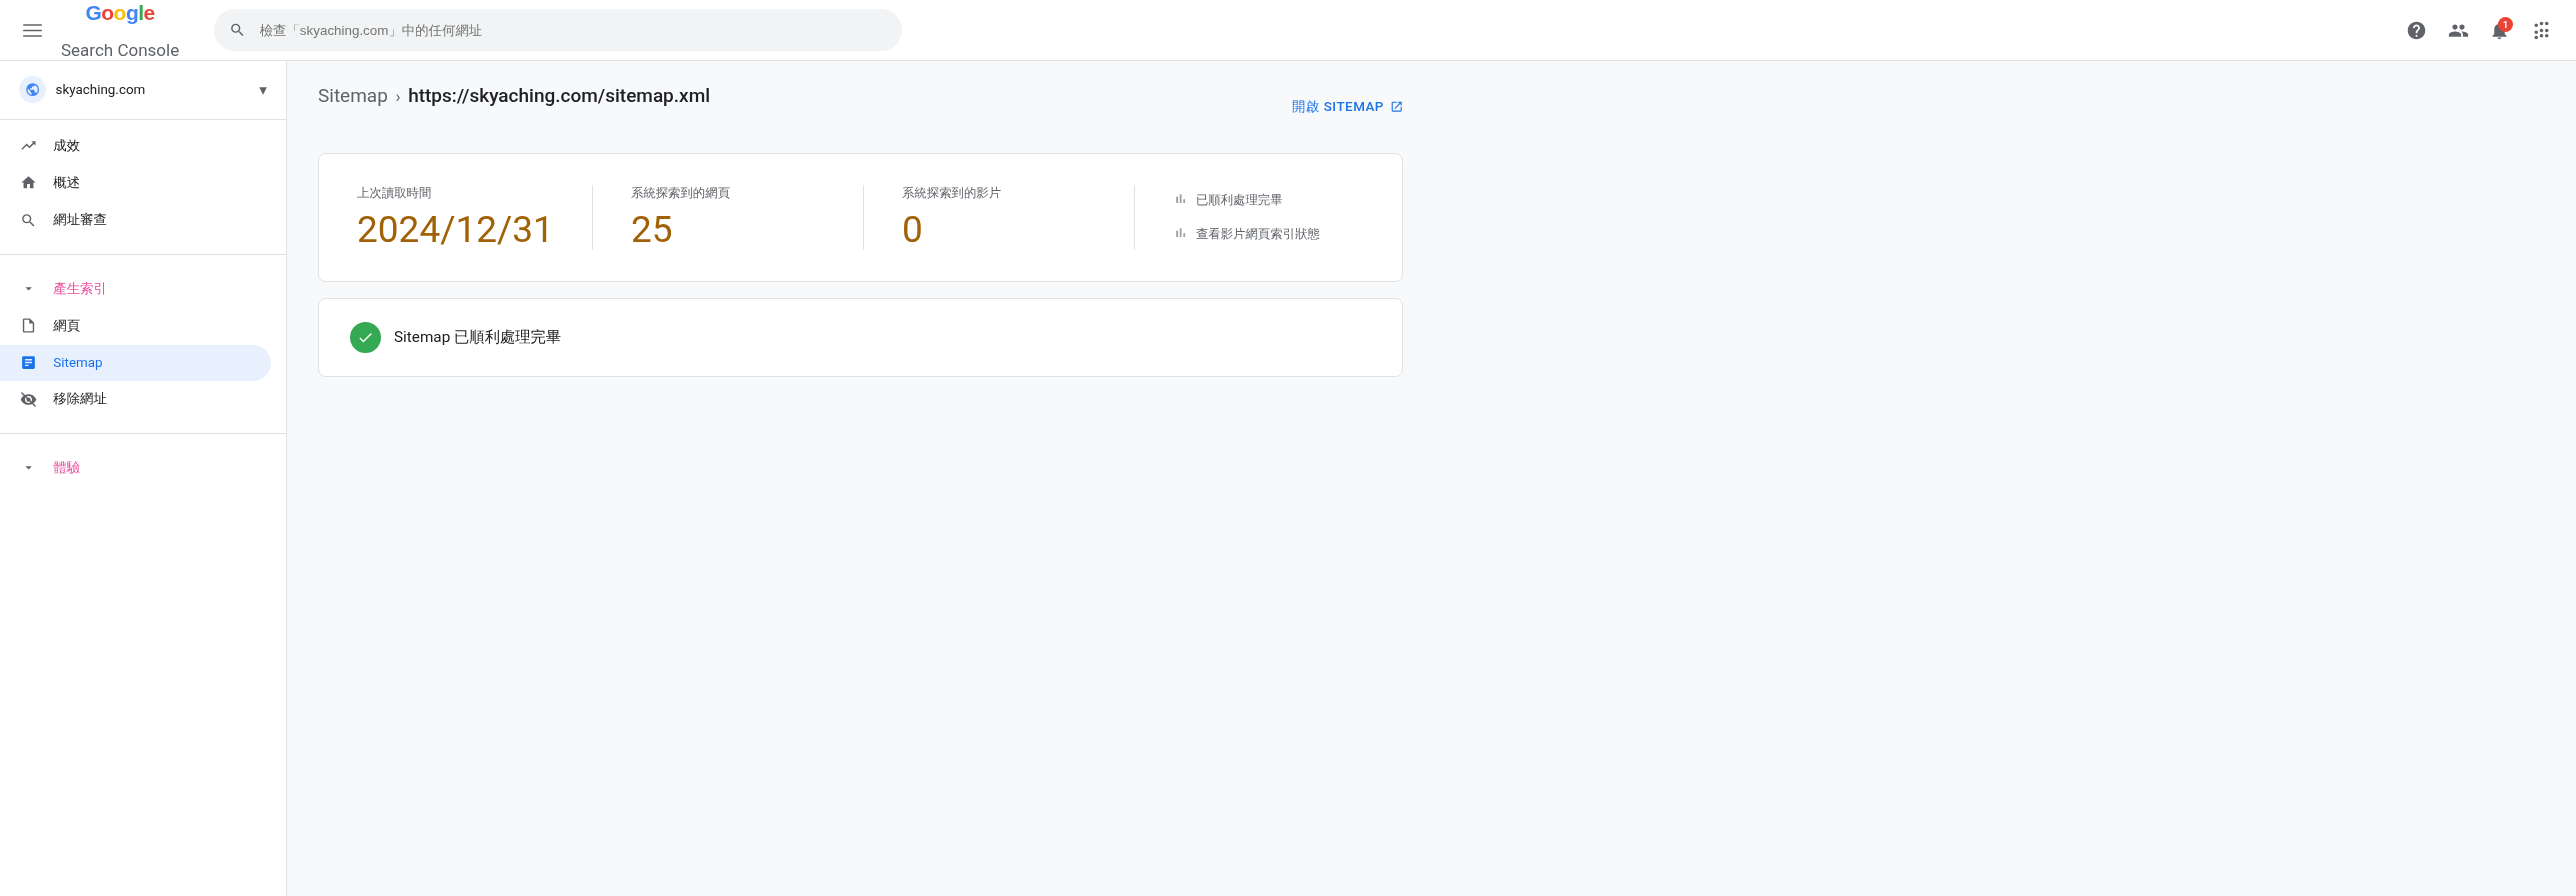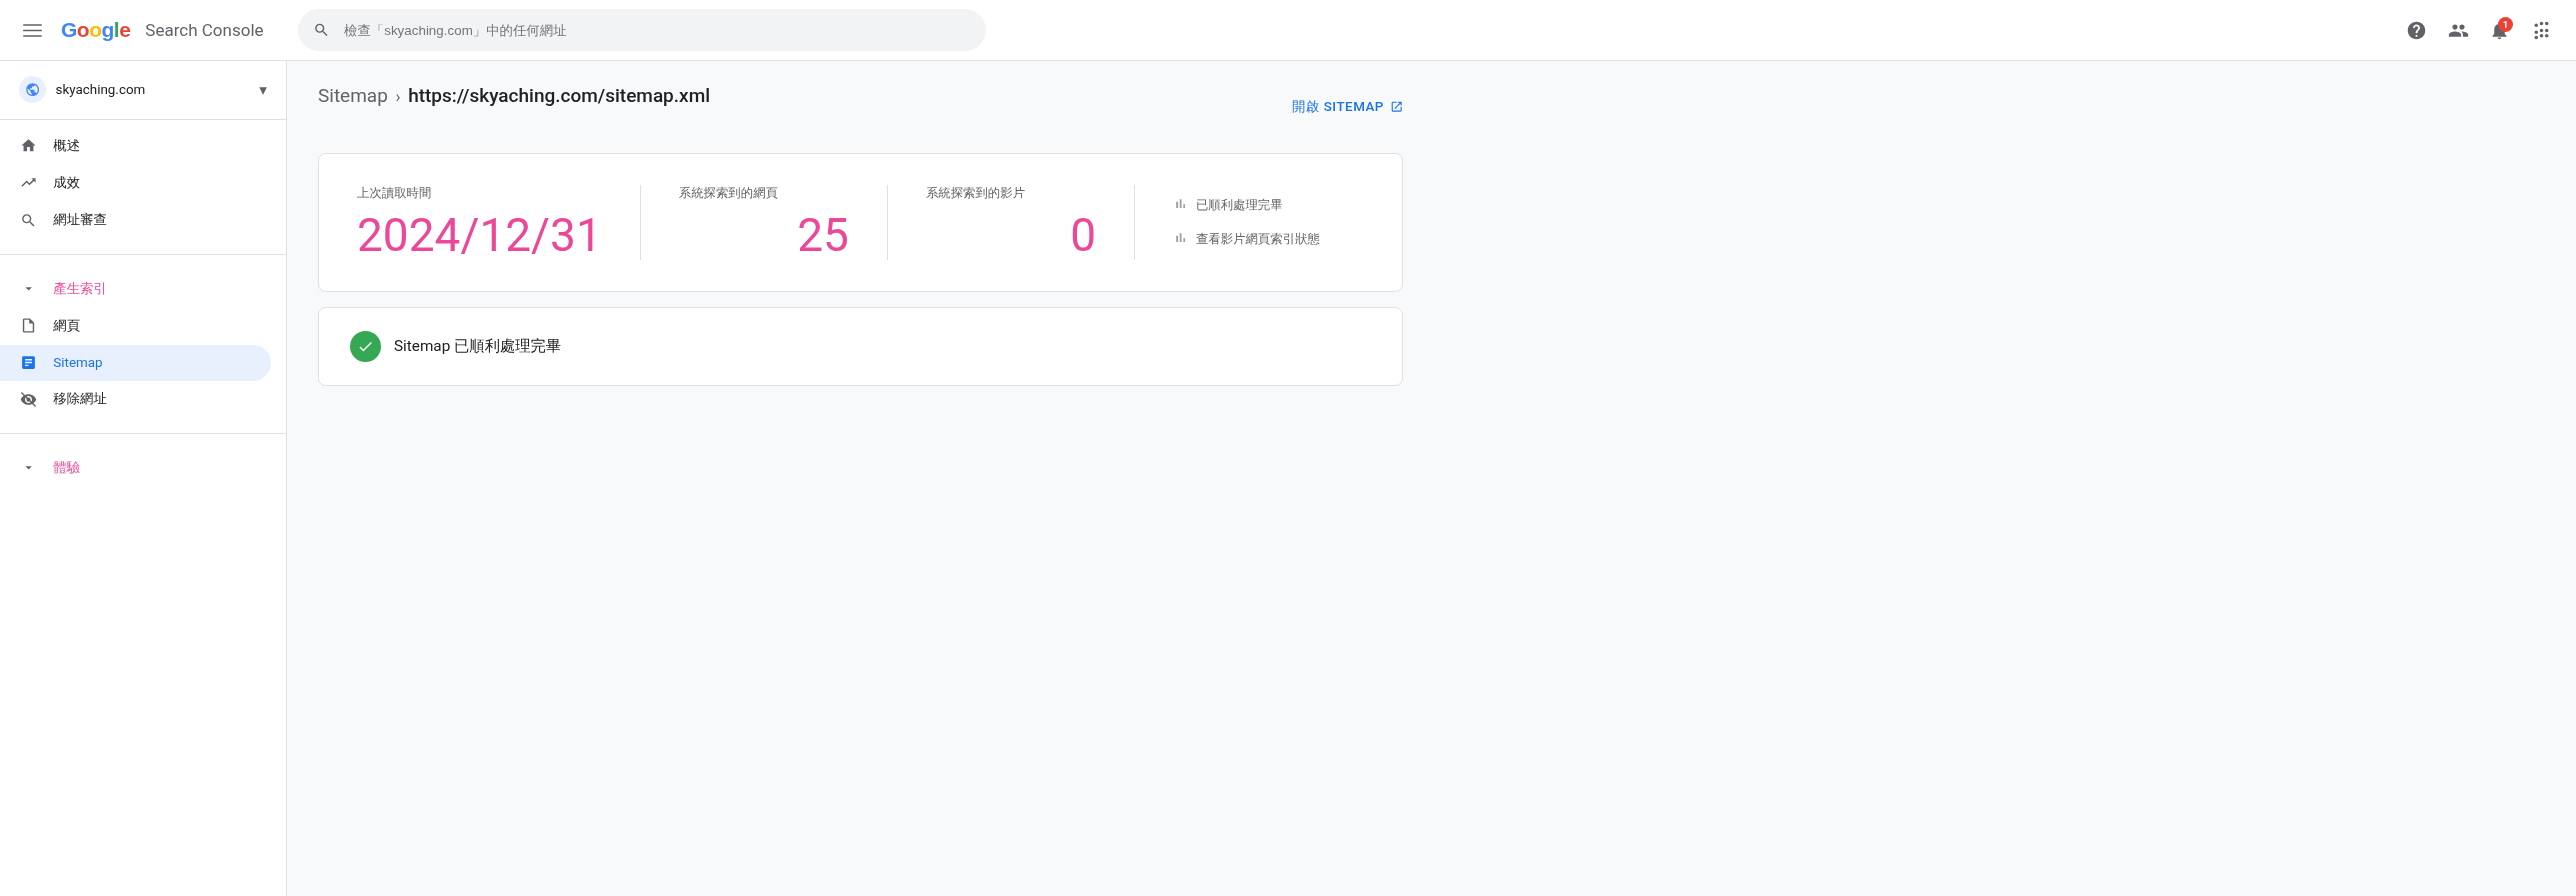"Google" .topbar-logo { flex-direction: none -> column }
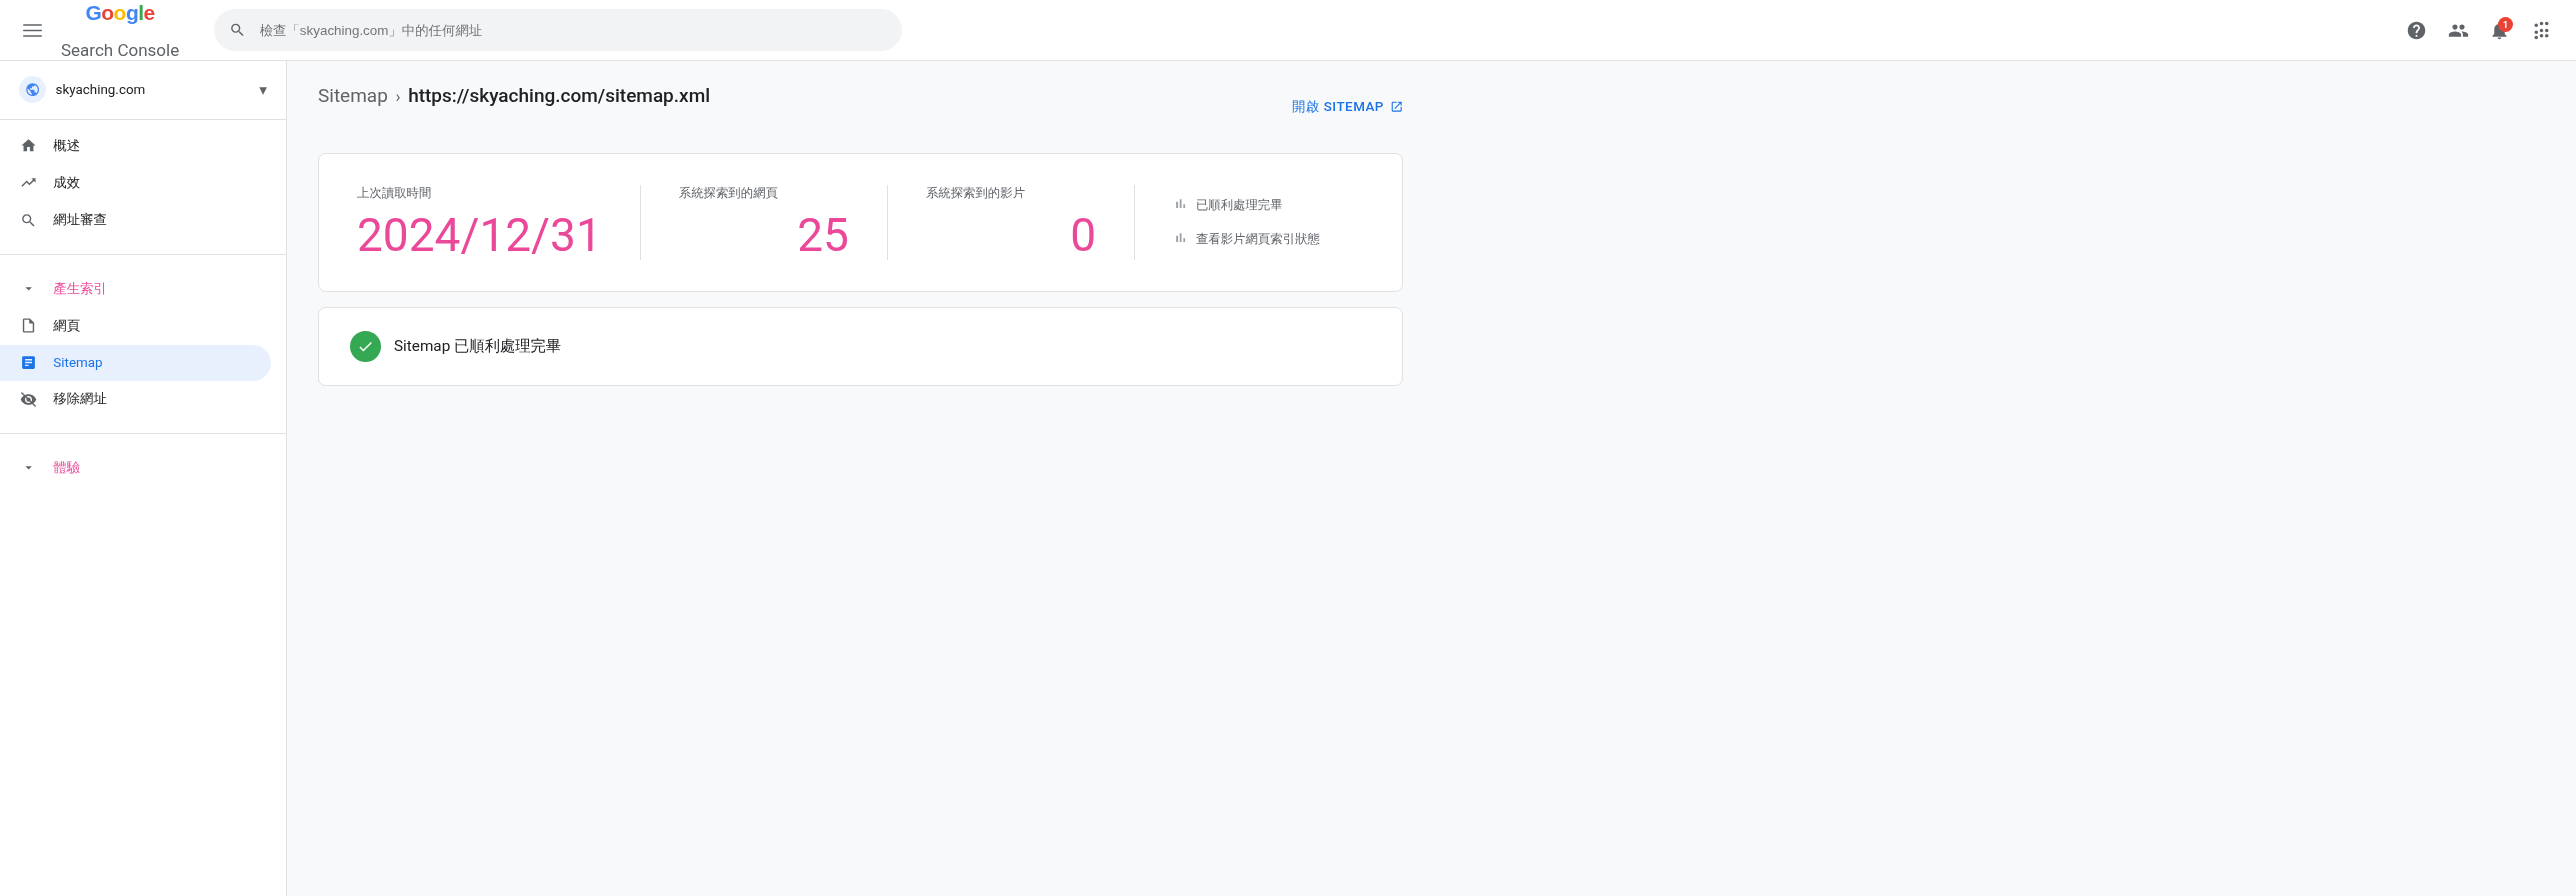"概述" div.nav-item { order: before "成效" -> after "成效" }
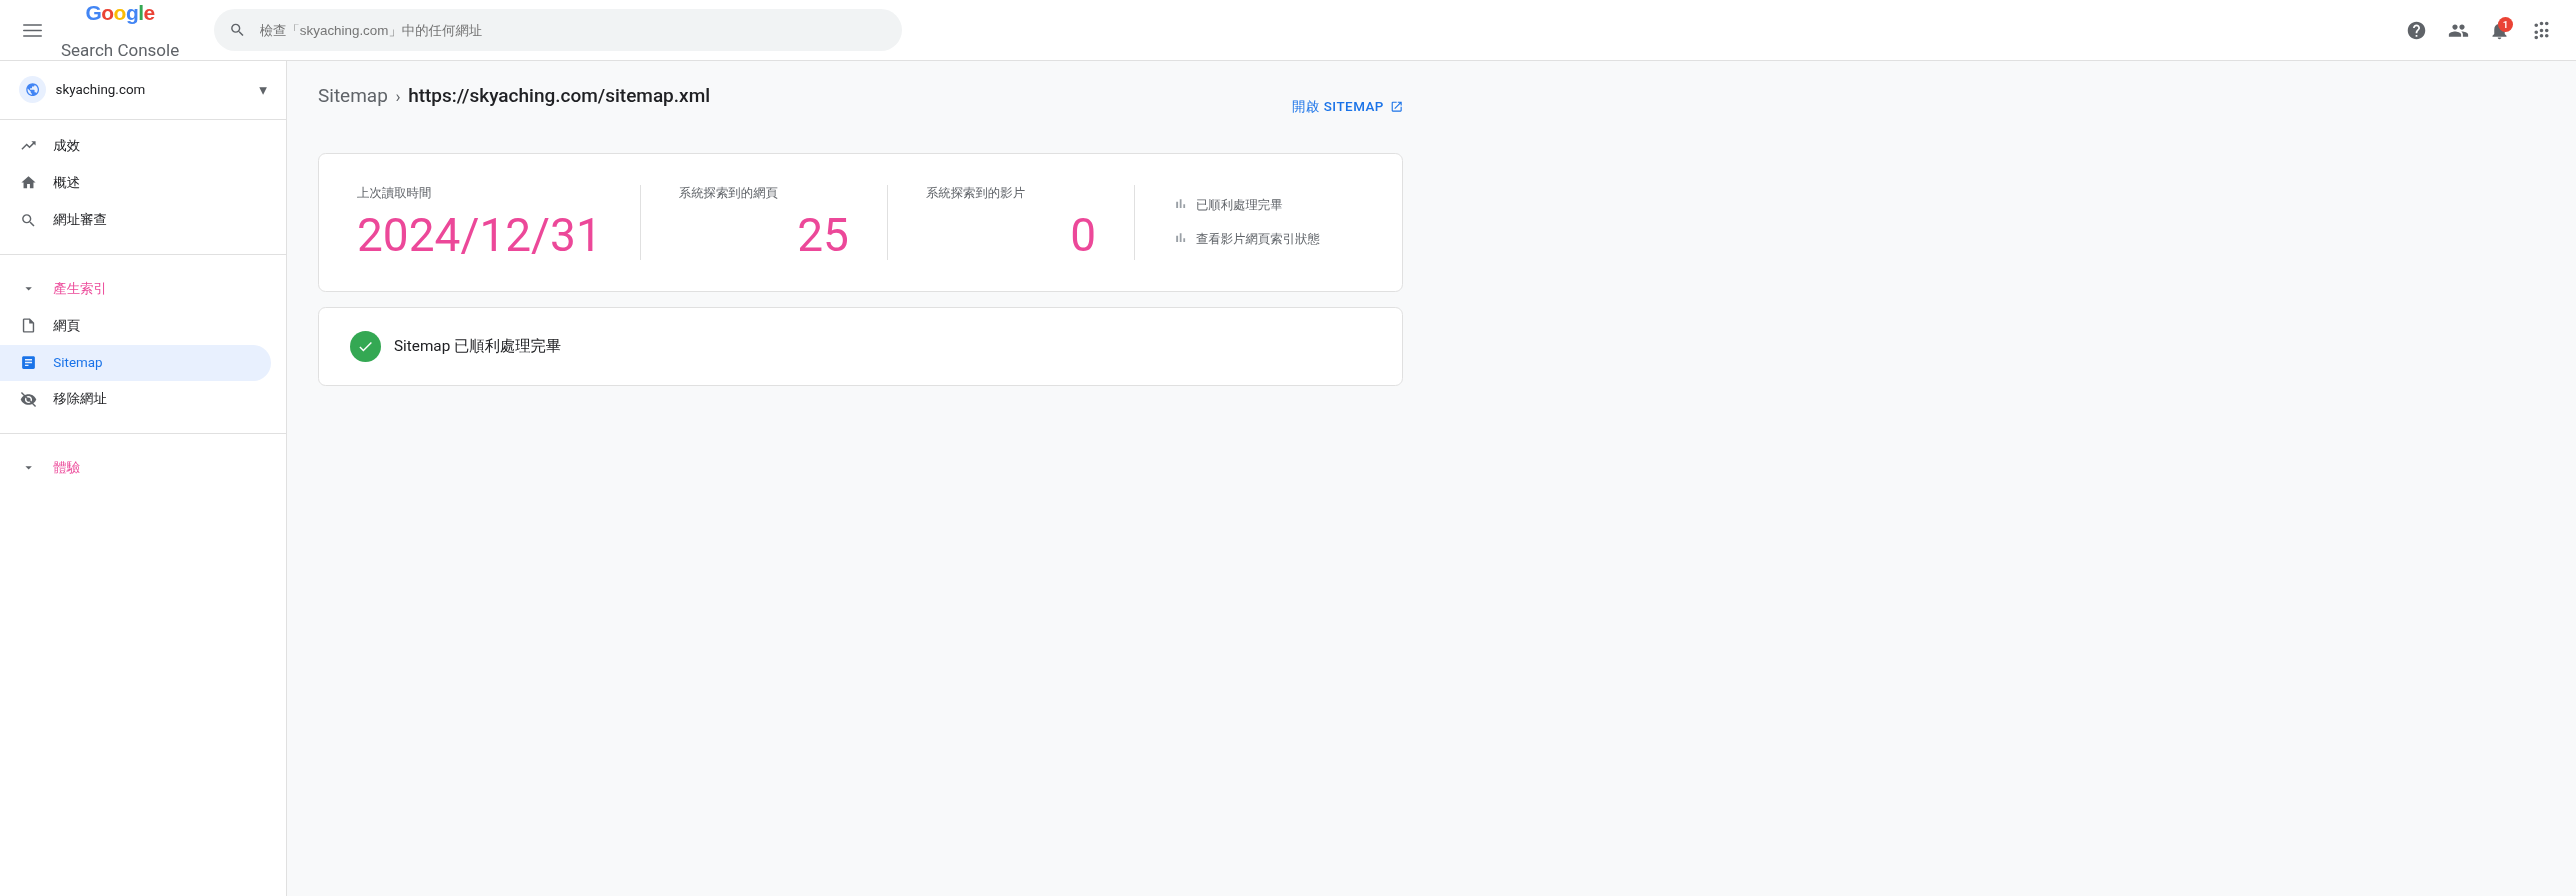"2024/12/31" .stat-value { color: #ec4899 -> #a16207; font-size: 46px -> 37px; text-align: right -> none }
